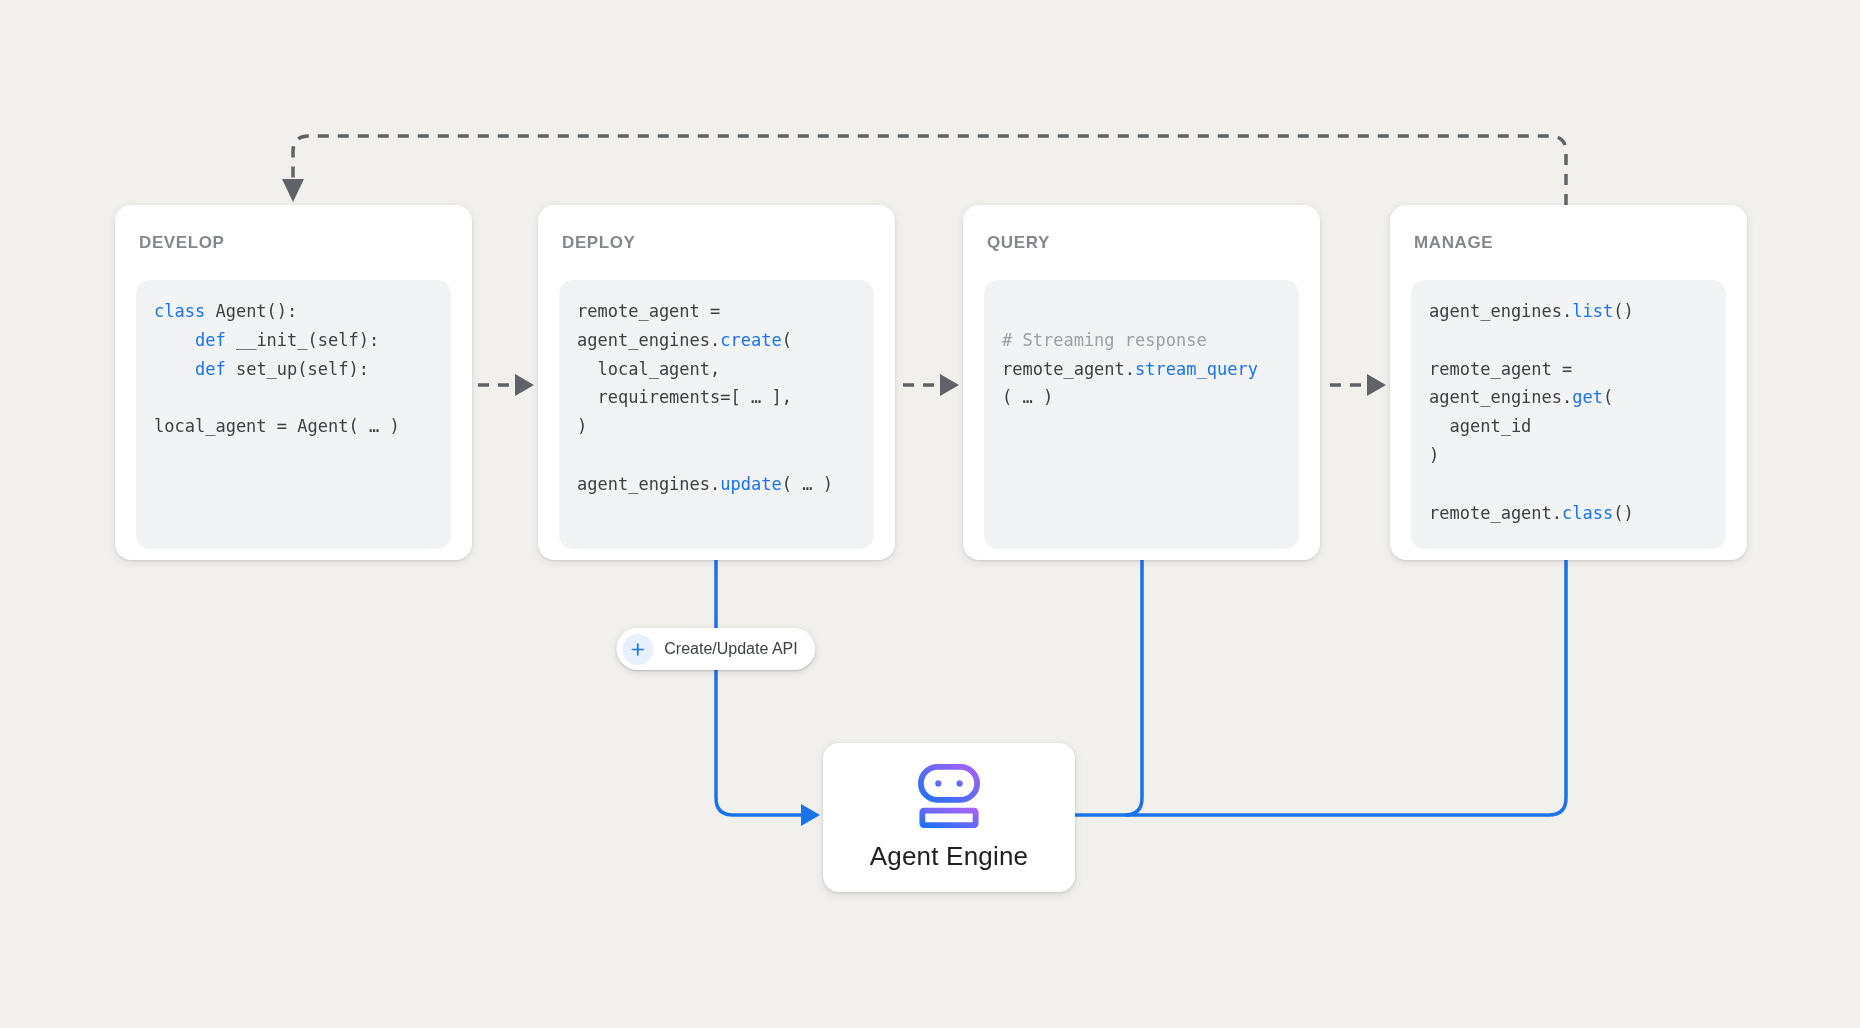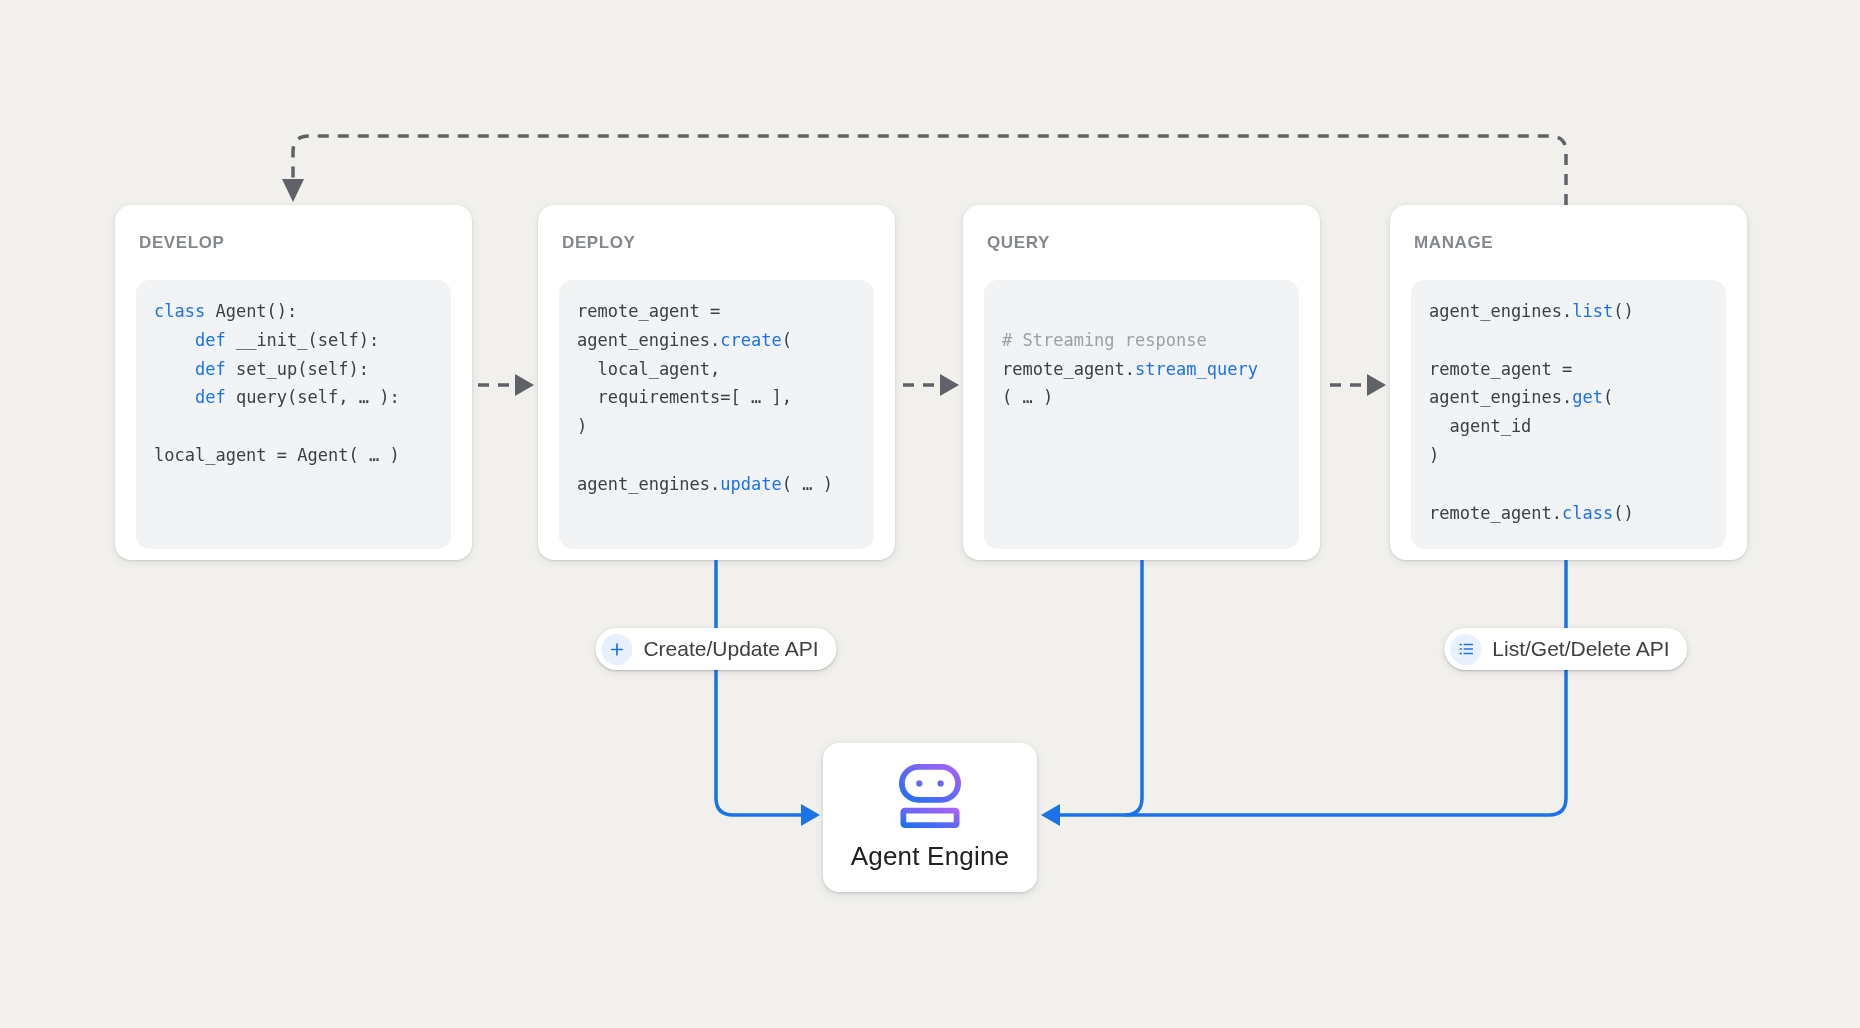"def query(self, … ):" div.code-line { html: <div><span> </span><span>def</span><span> query(self, … ):</span></div> -> none }
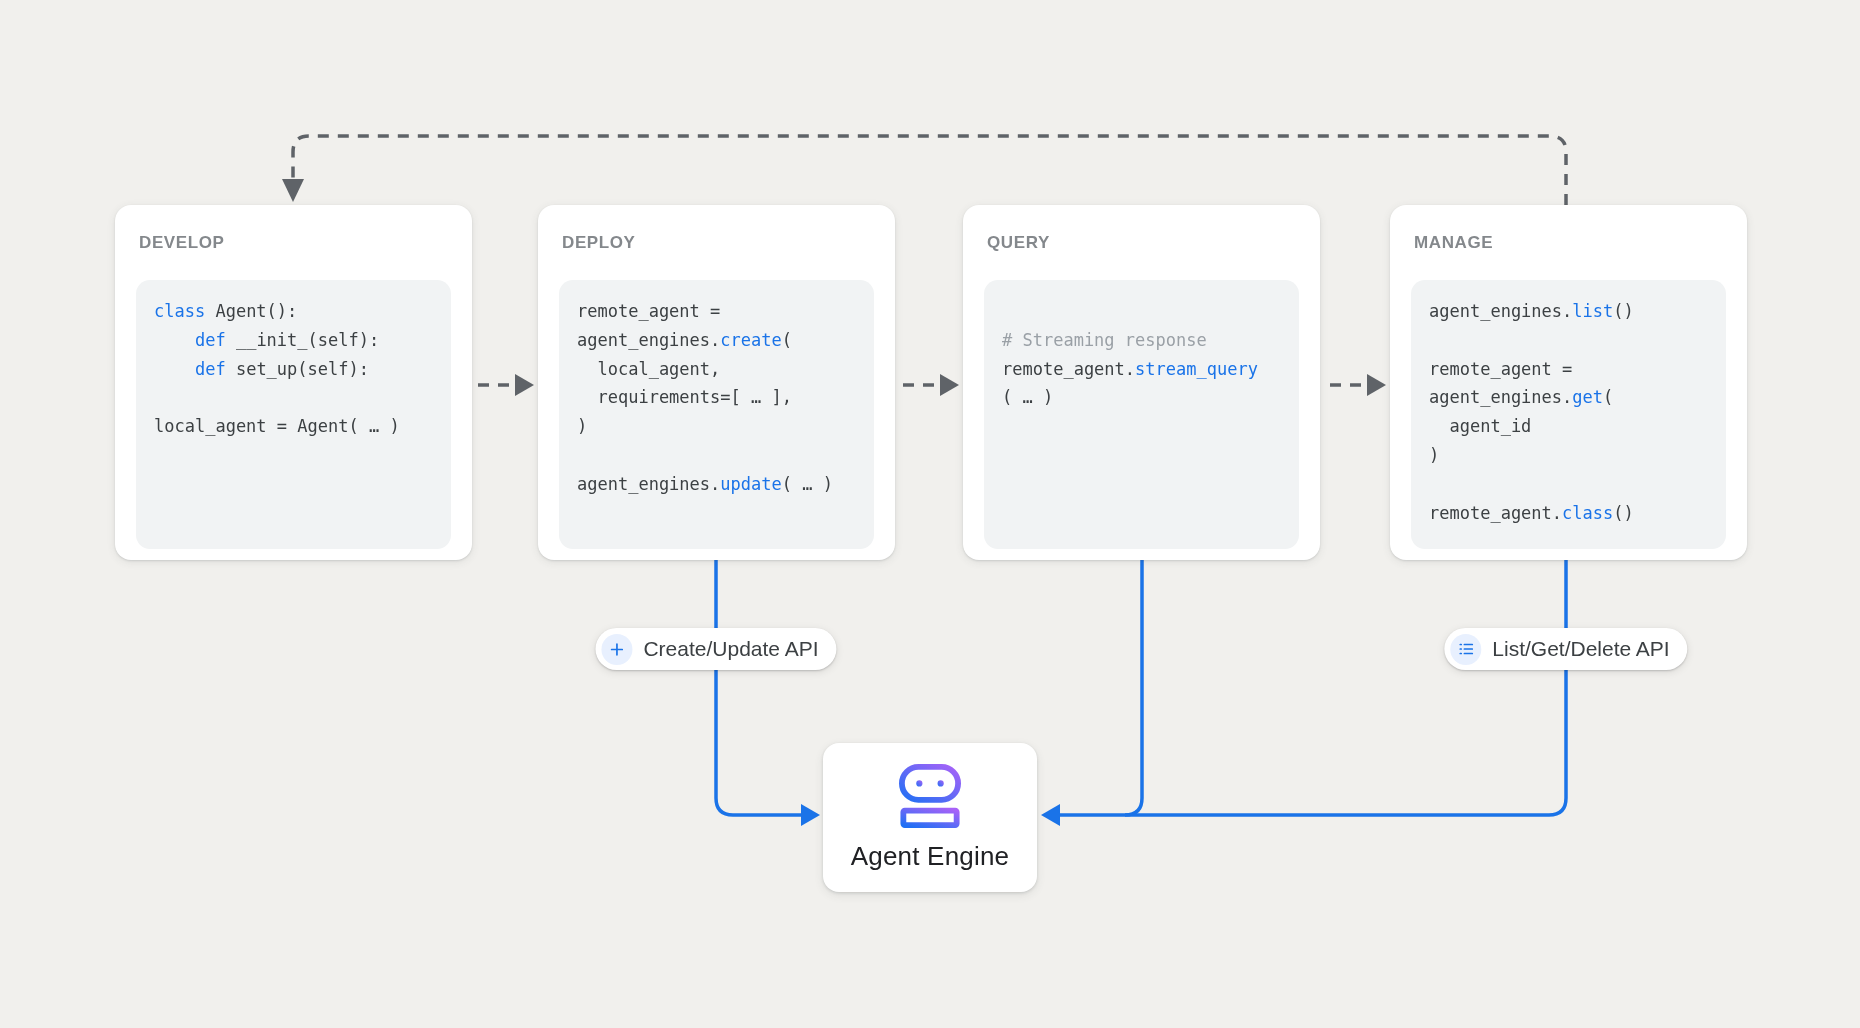"Create/Update API" .pill-label { font-size: 21px -> 16px }
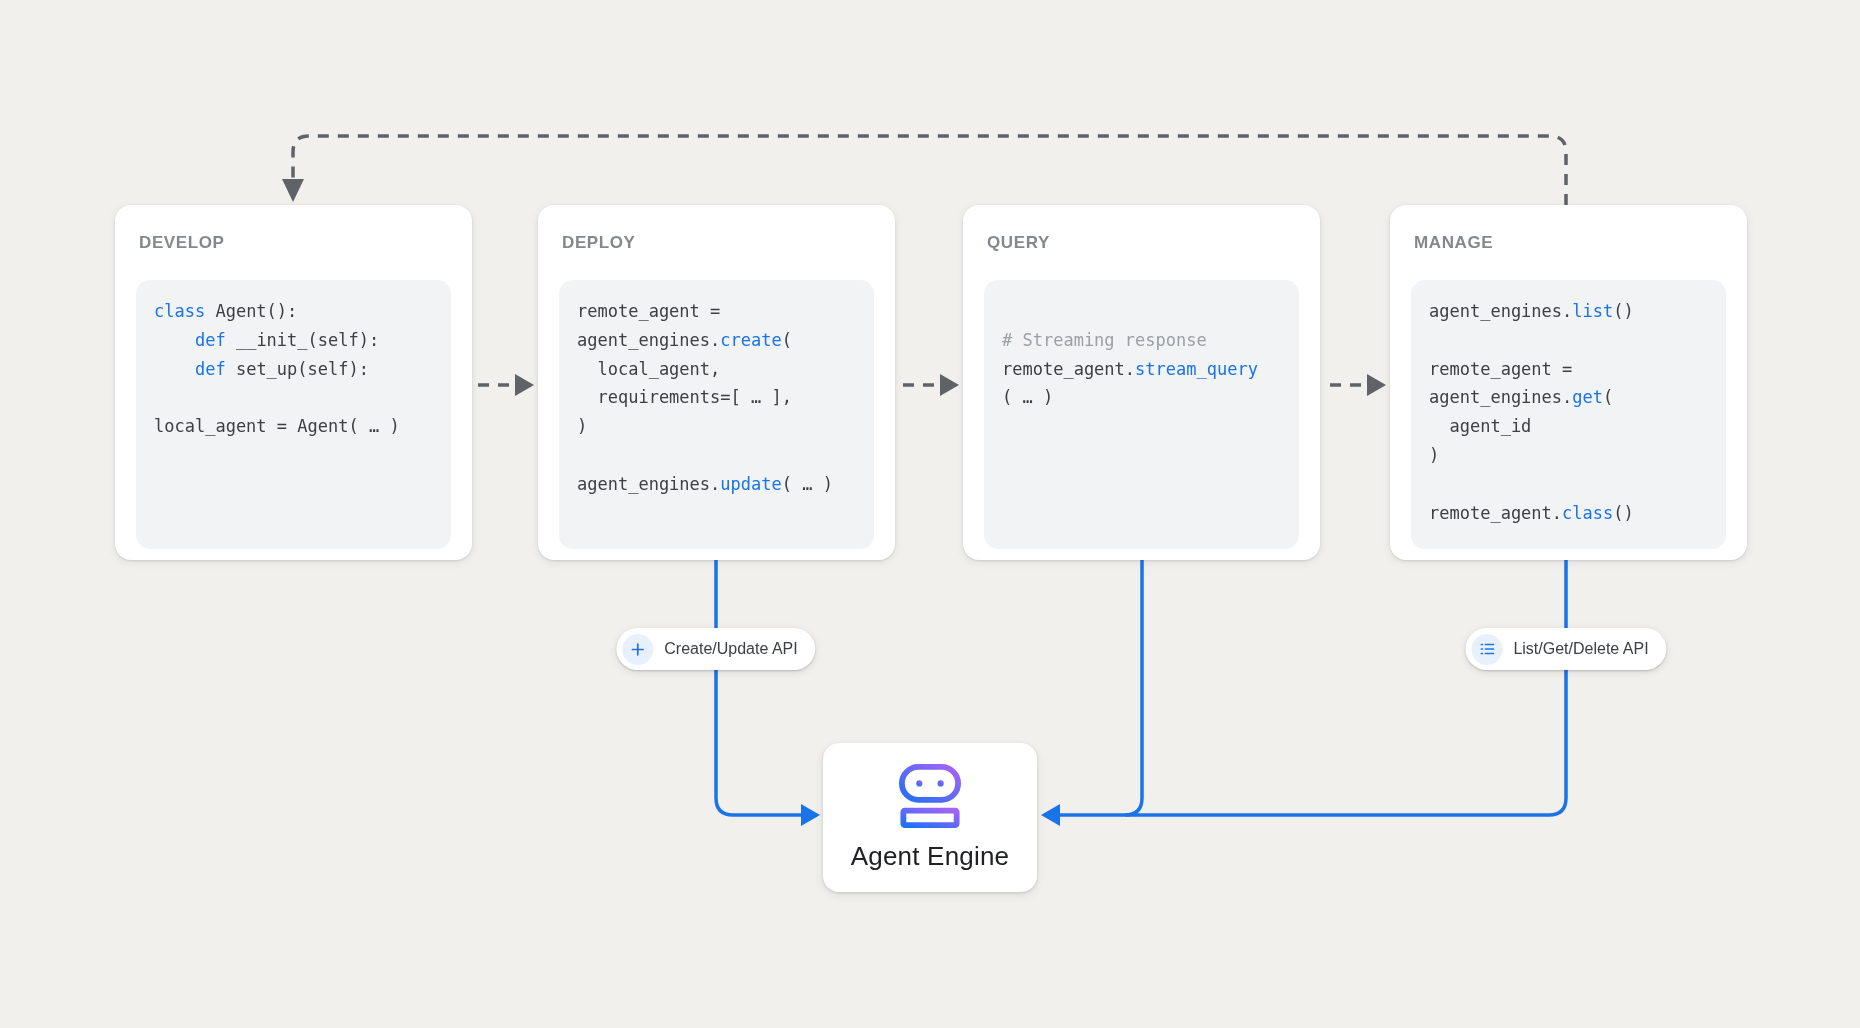"List/Get/Delete API" div.pill { html: <div> <span> <svg> <path></path> <path></path> </svg> </span> <span>List/Get/Delete API</span> </div> -> none }
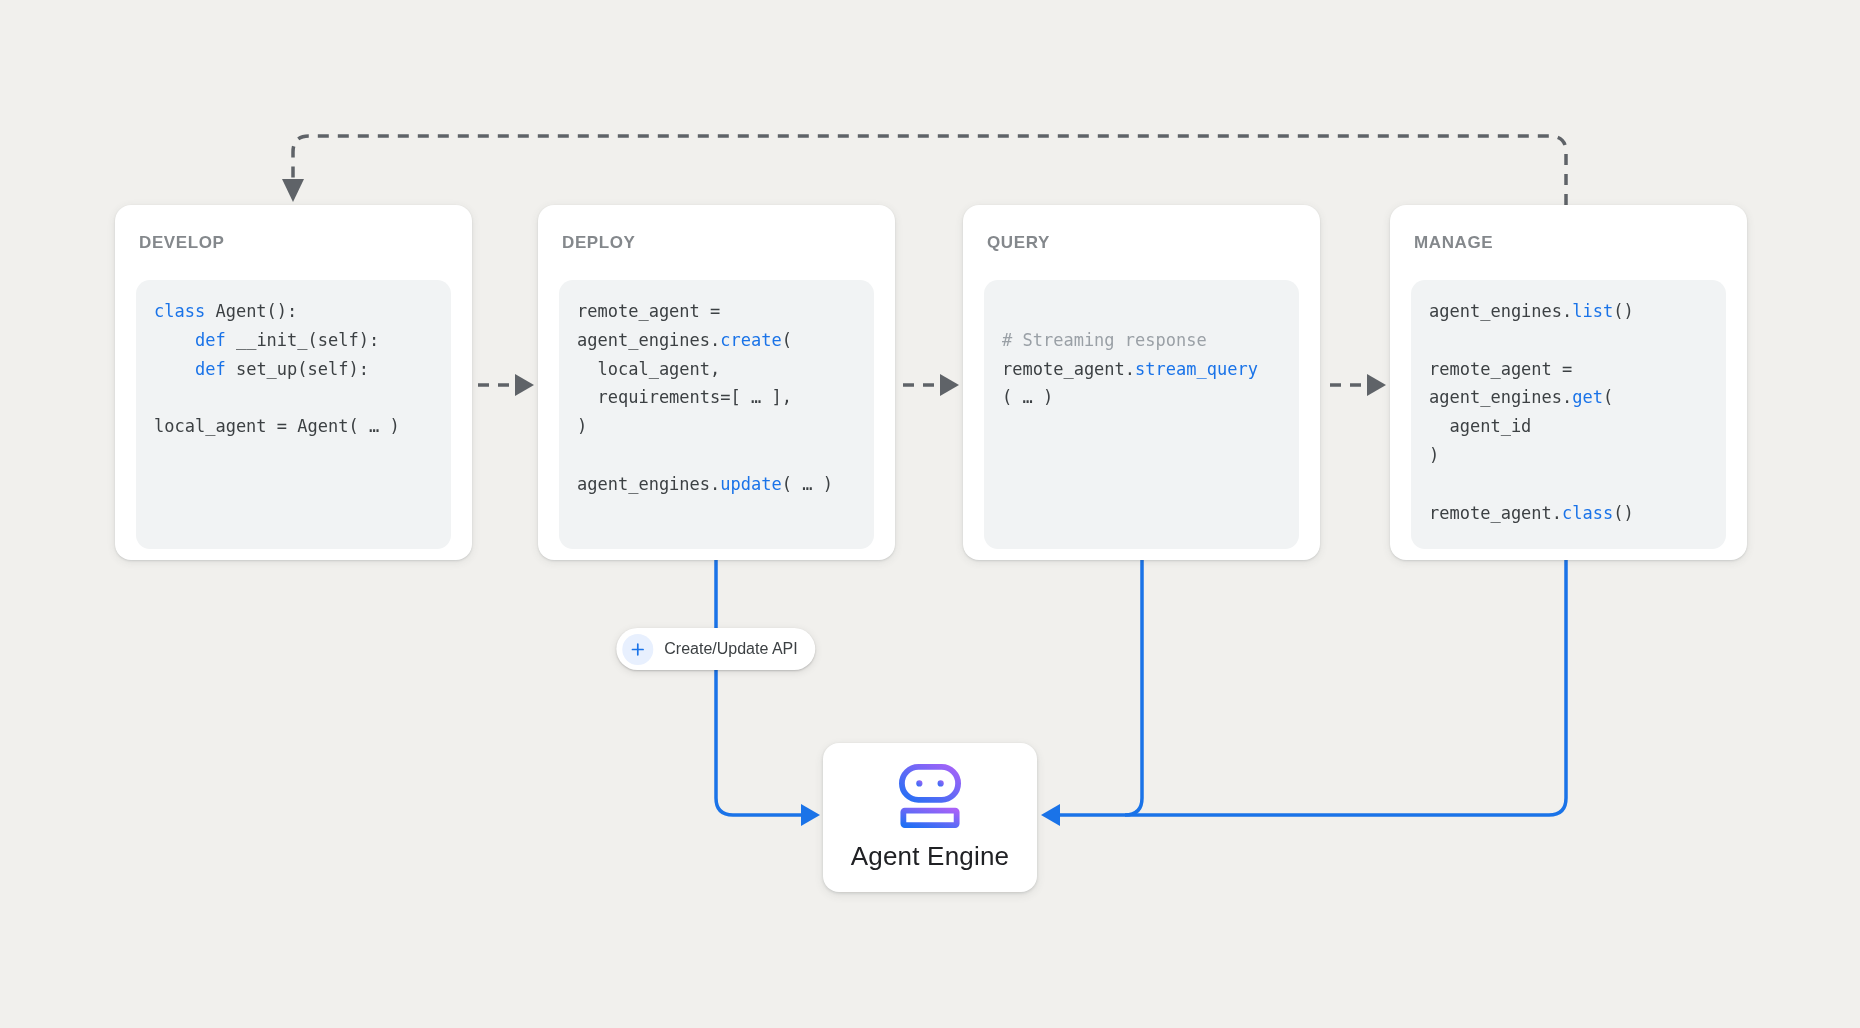"Agent Engine" .engine { width: 214px -> 252px }
